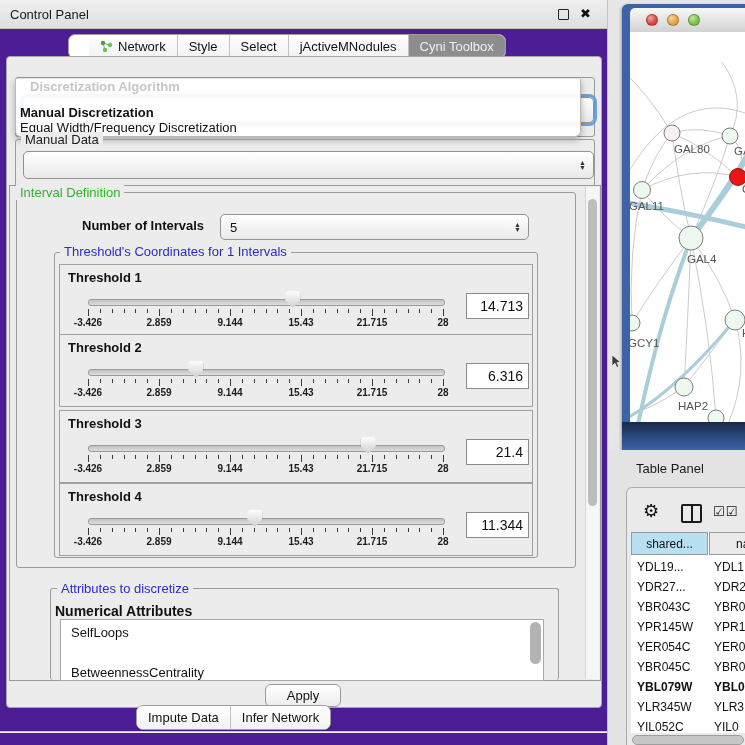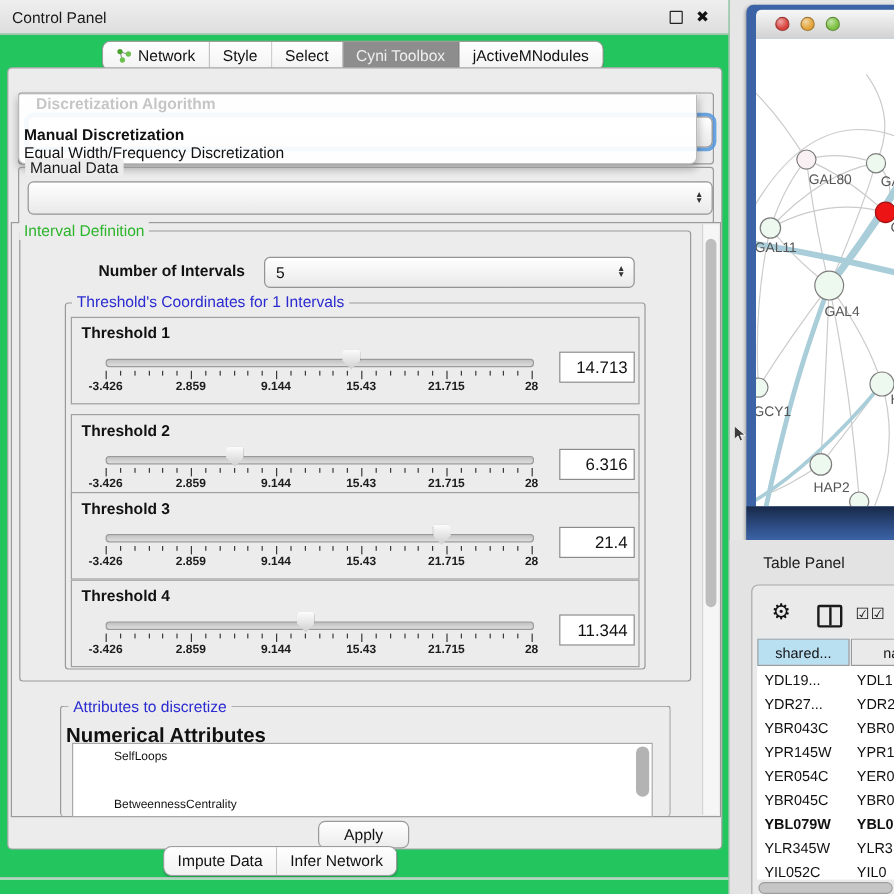"Control Panel" #control-panel { background: #22c55e -> #4c1d95 }
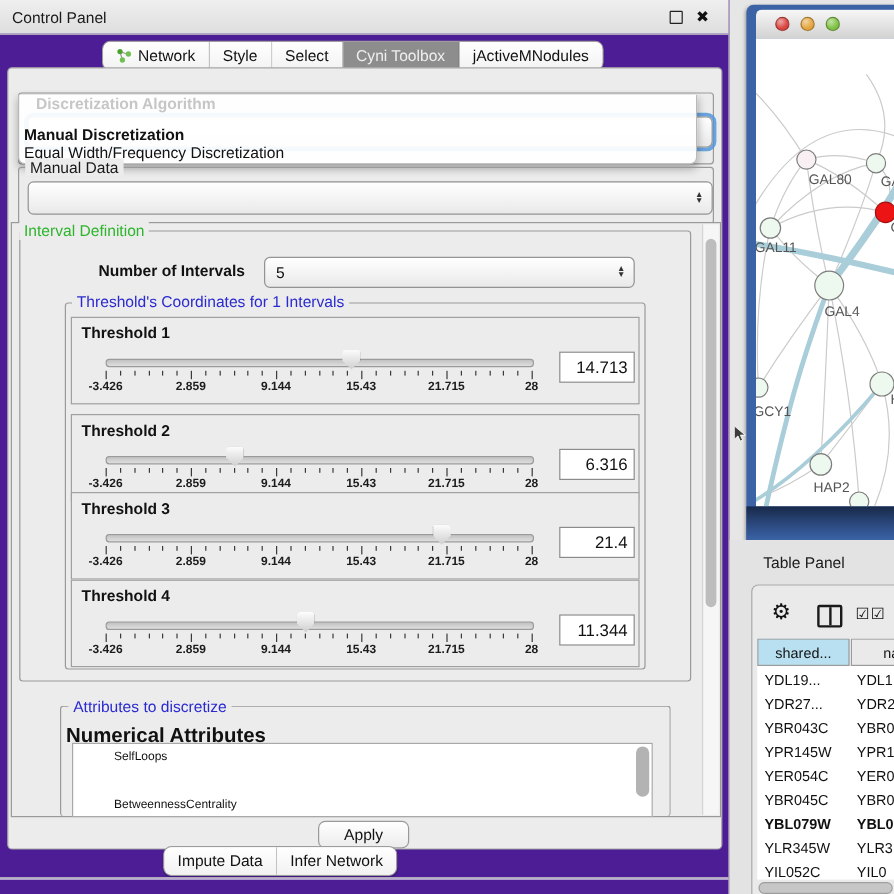"Network" #top-tabs { left: 85px -> 68px; padding-left: none -> 20px }
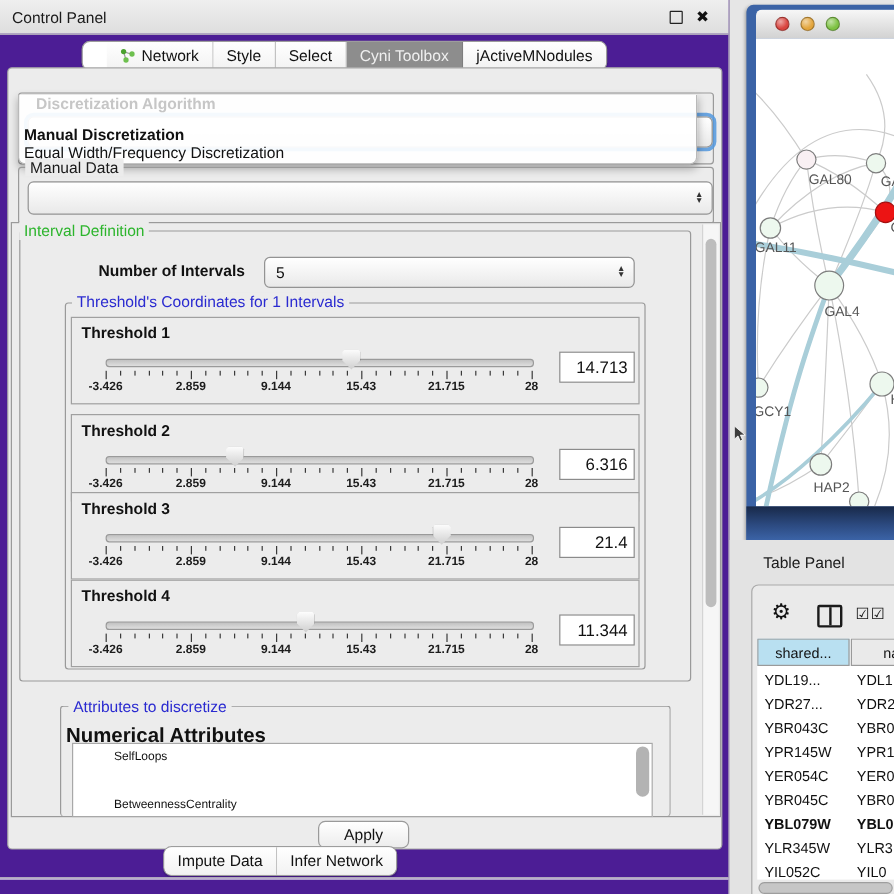"Cyni Toolbox" div.tab { order: before "jActiveMNodules" -> after "jActiveMNodules" }
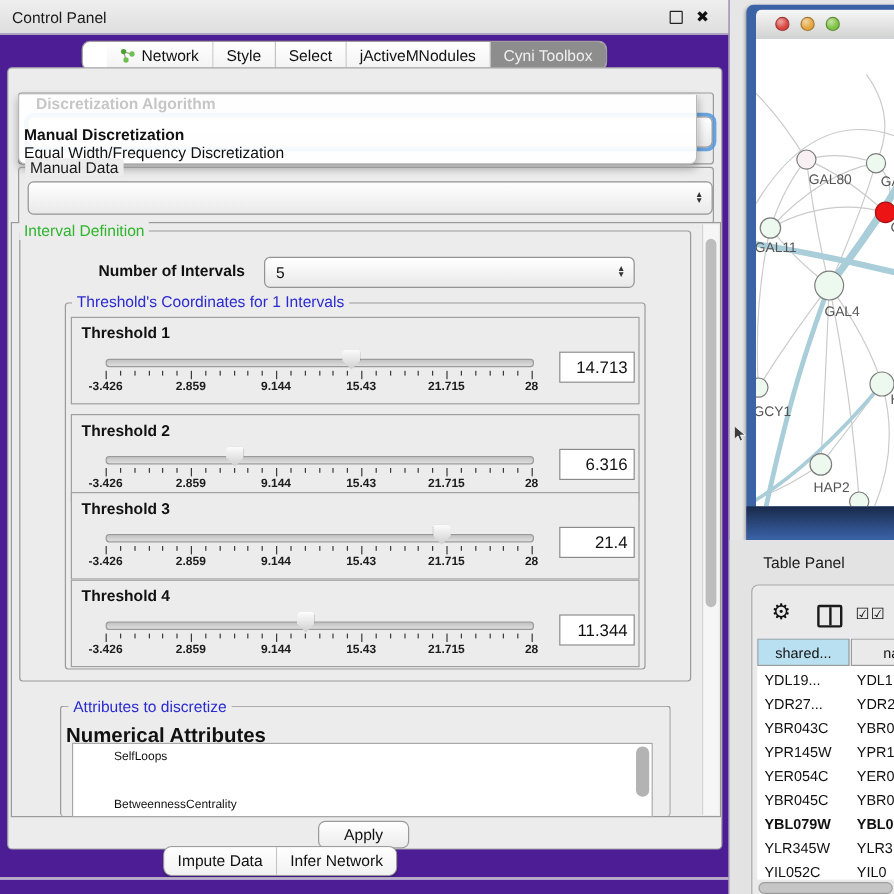"Threshold 2" div.thr-row { top: 92px -> 81px }
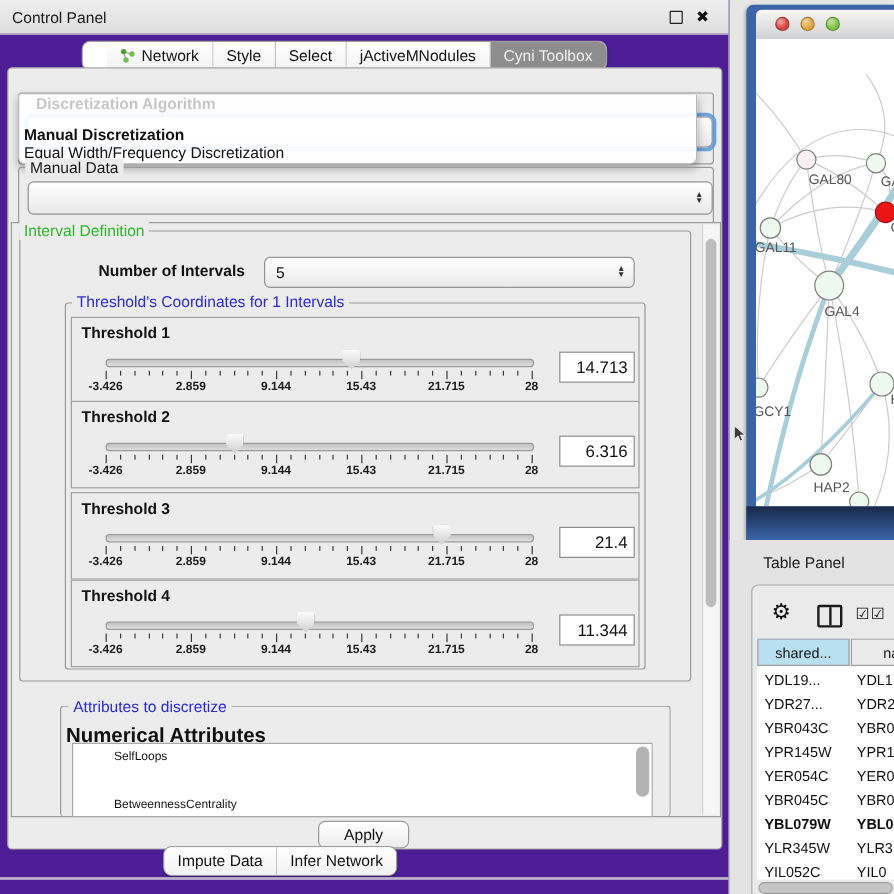"Numerical Attributes" #attr-subtitle { font-size: 17px -> 14px }
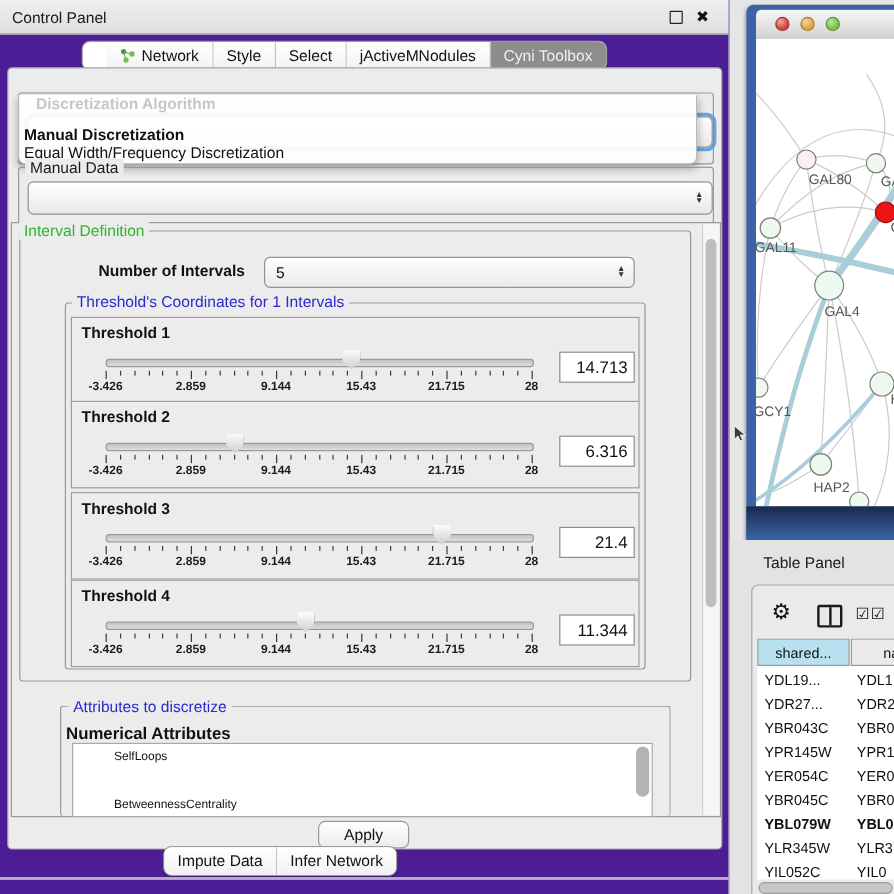"SelfLoops" #attr-list .item { font-size: 10px -> 13px; margin-left: 24px -> none }
